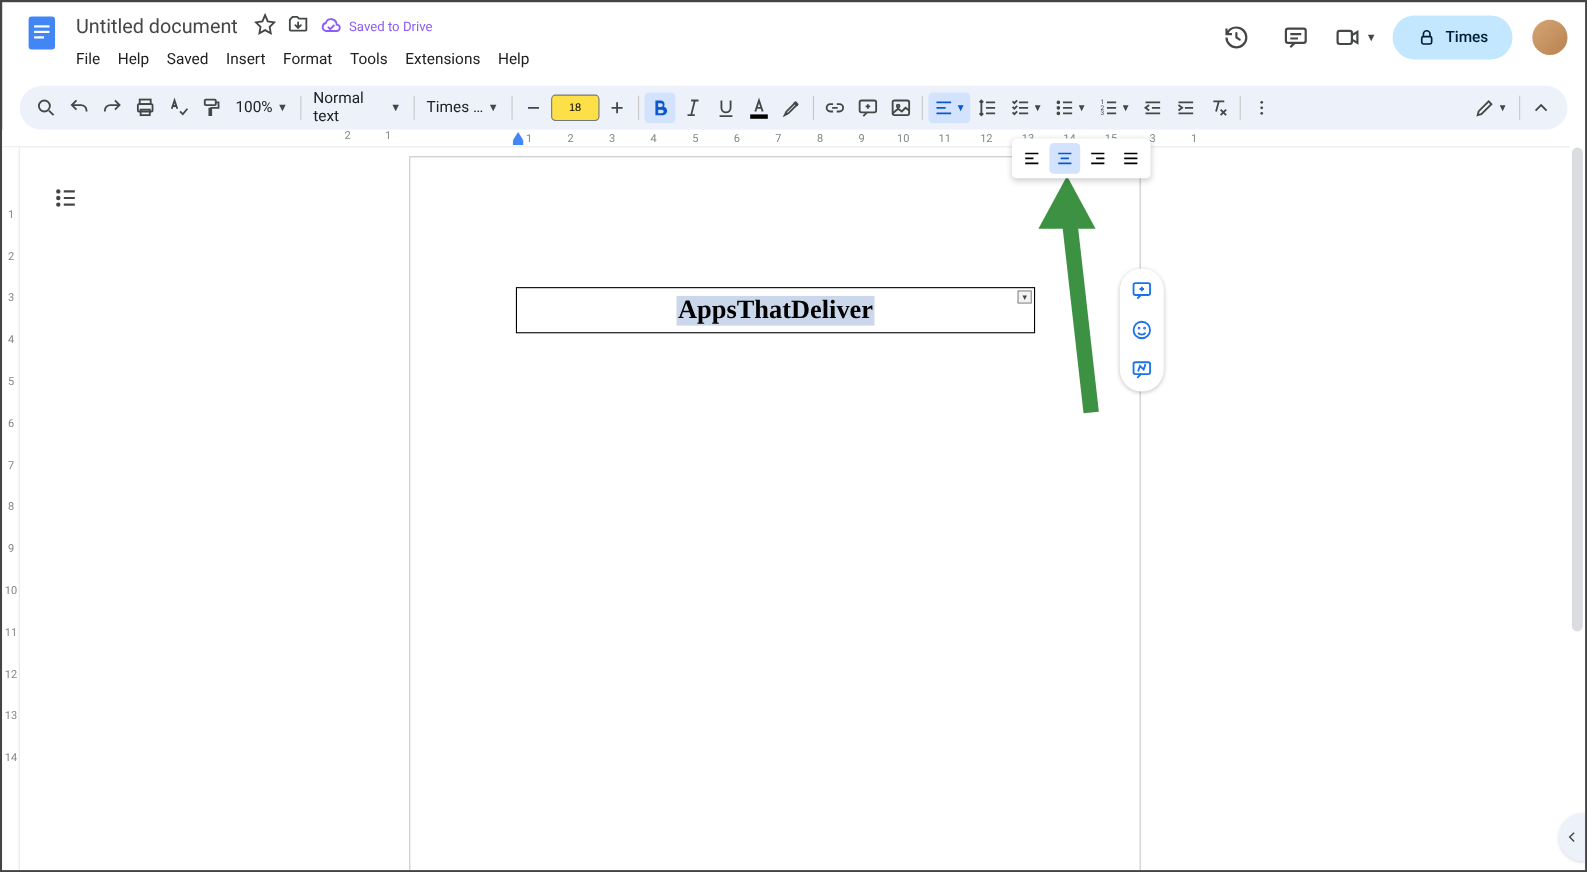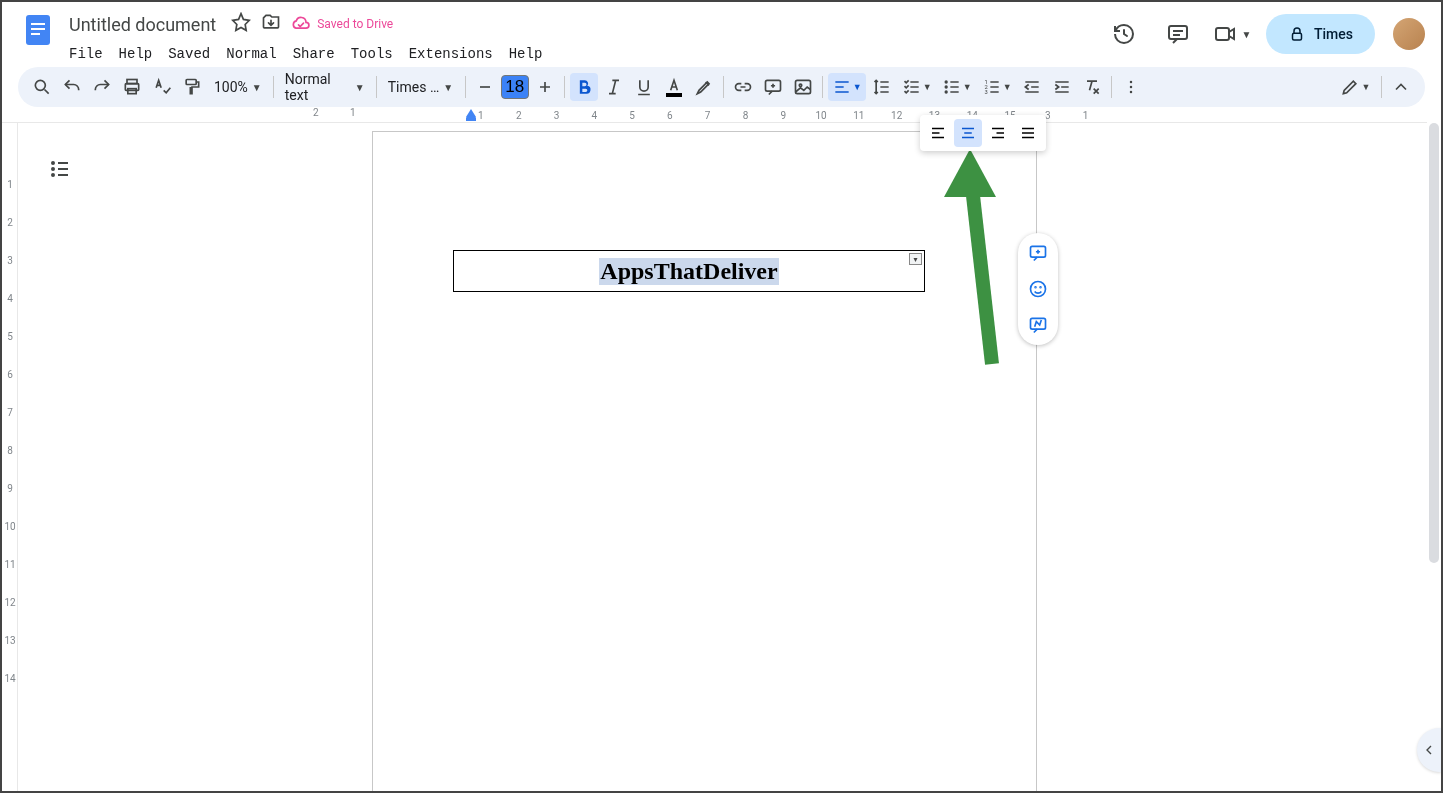"Untitled document" .header { height: 65px -> 76px }
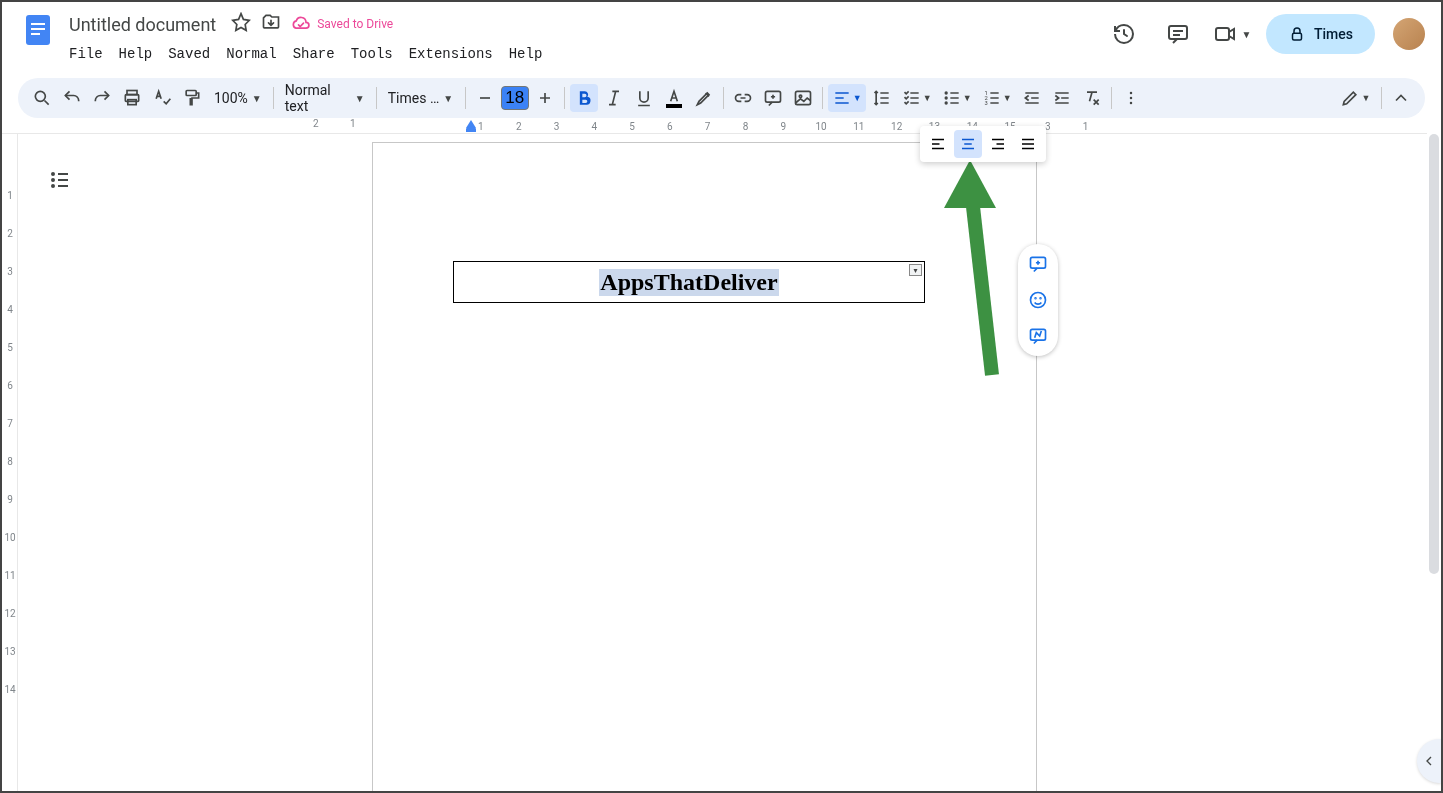"Saved to Drive" .saved-text { color: #ec4899 -> #8b5cf6 }
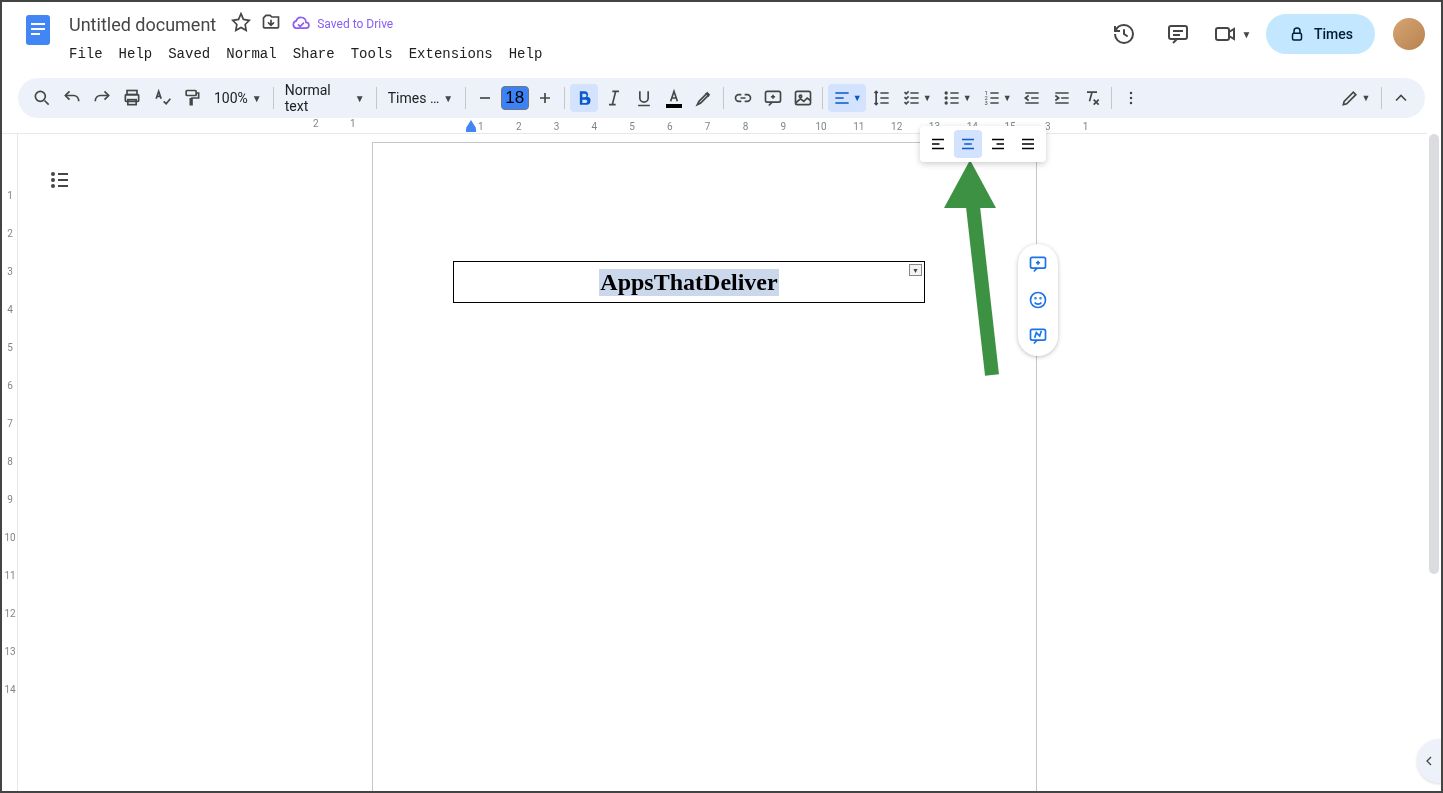"File" .menubar { font-family: Liberation Mono, monospace -> none }
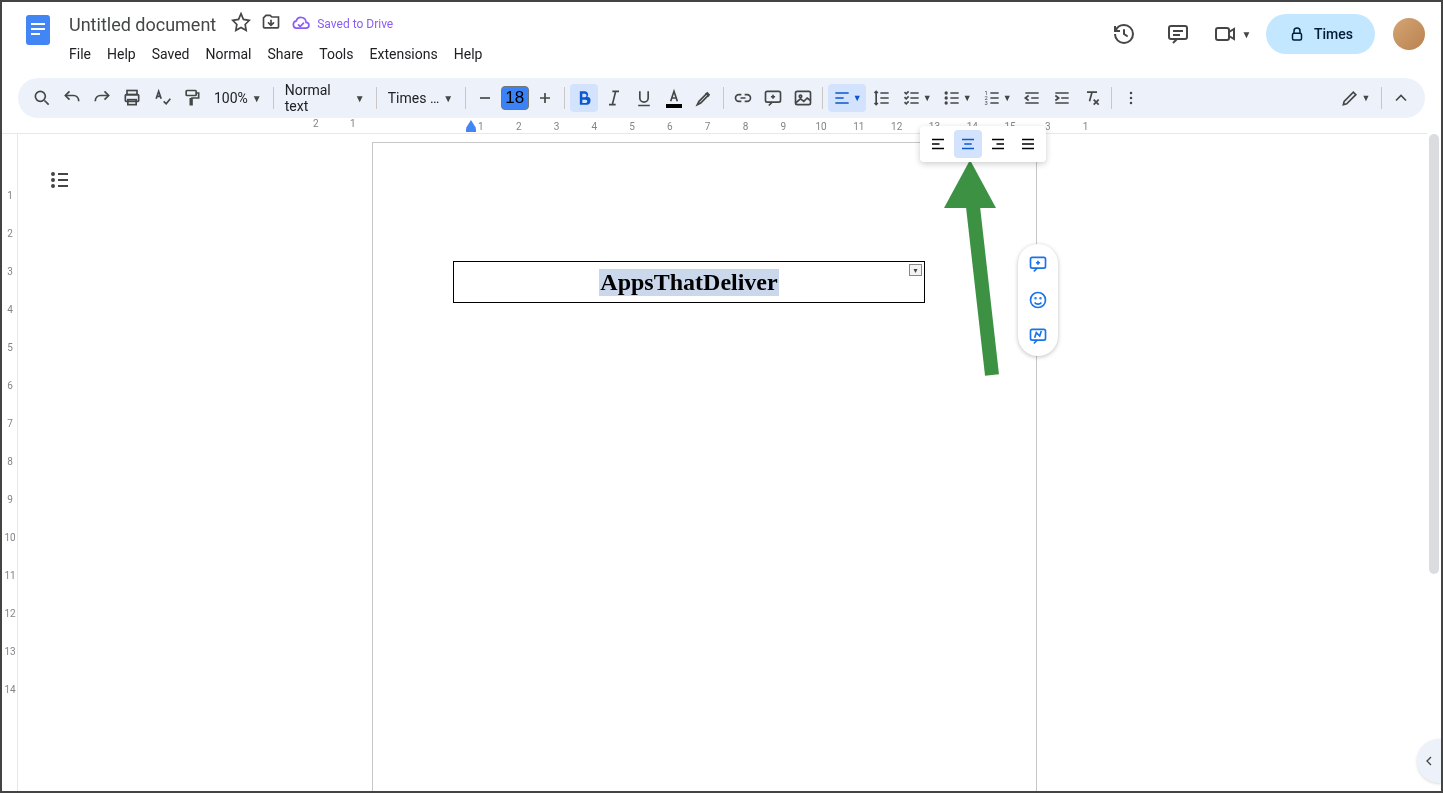"Normal" span.menu-item { text: Normal -> Insert }
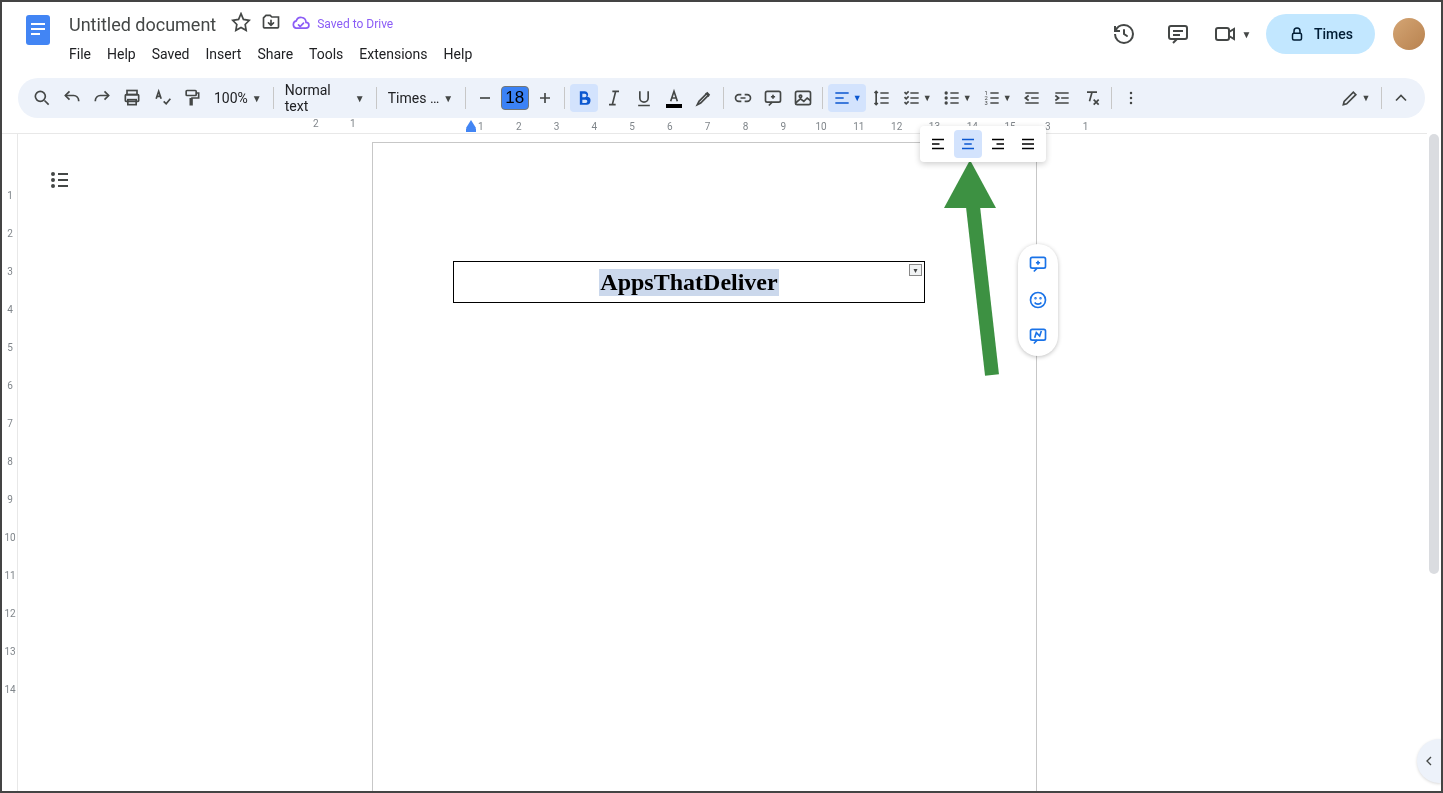"Share" span.menu-item { text: Share -> Format }
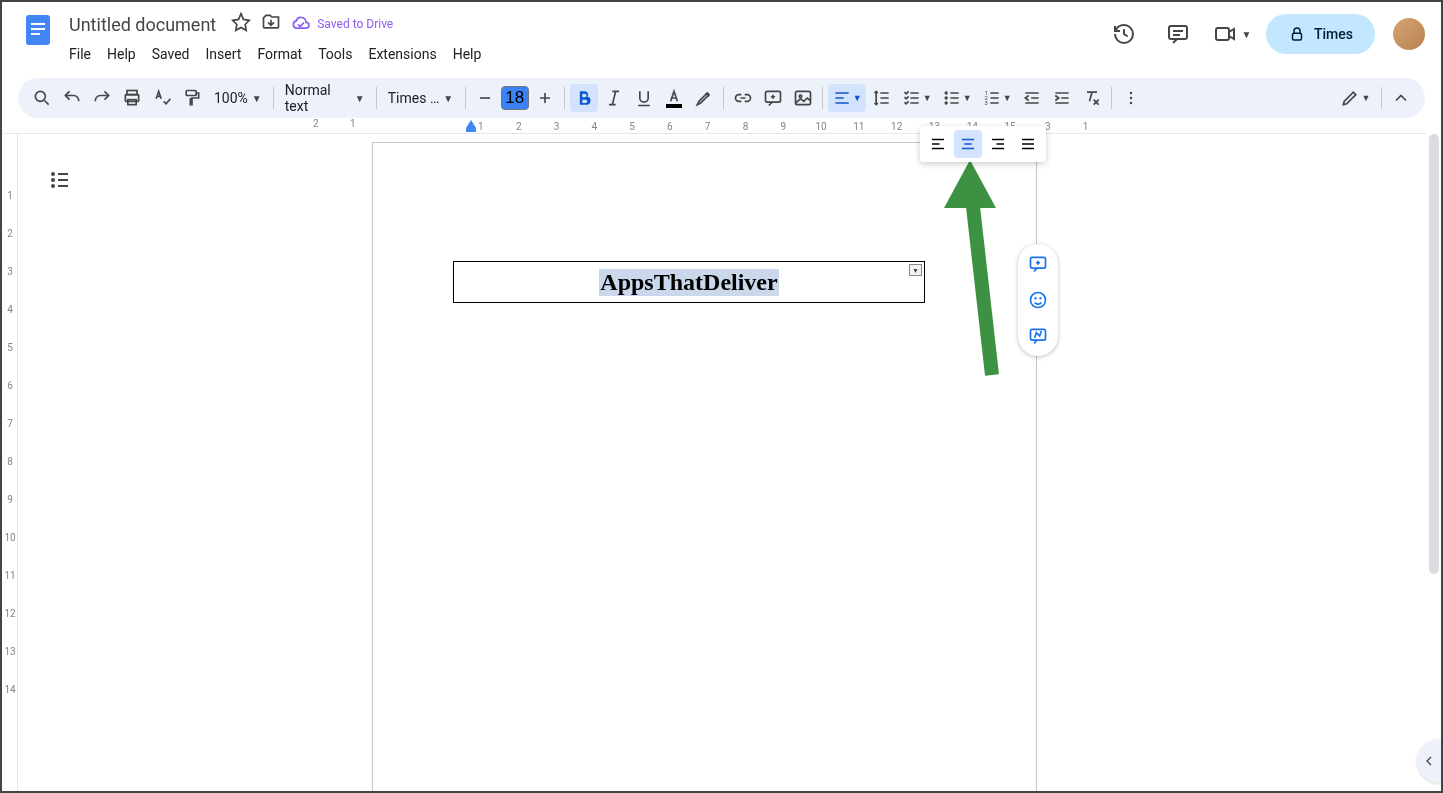"18" .fontsize-input { background: #3b82f6 -> #fde047; font-size: 17px -> 10px; width: 28px -> 44px }
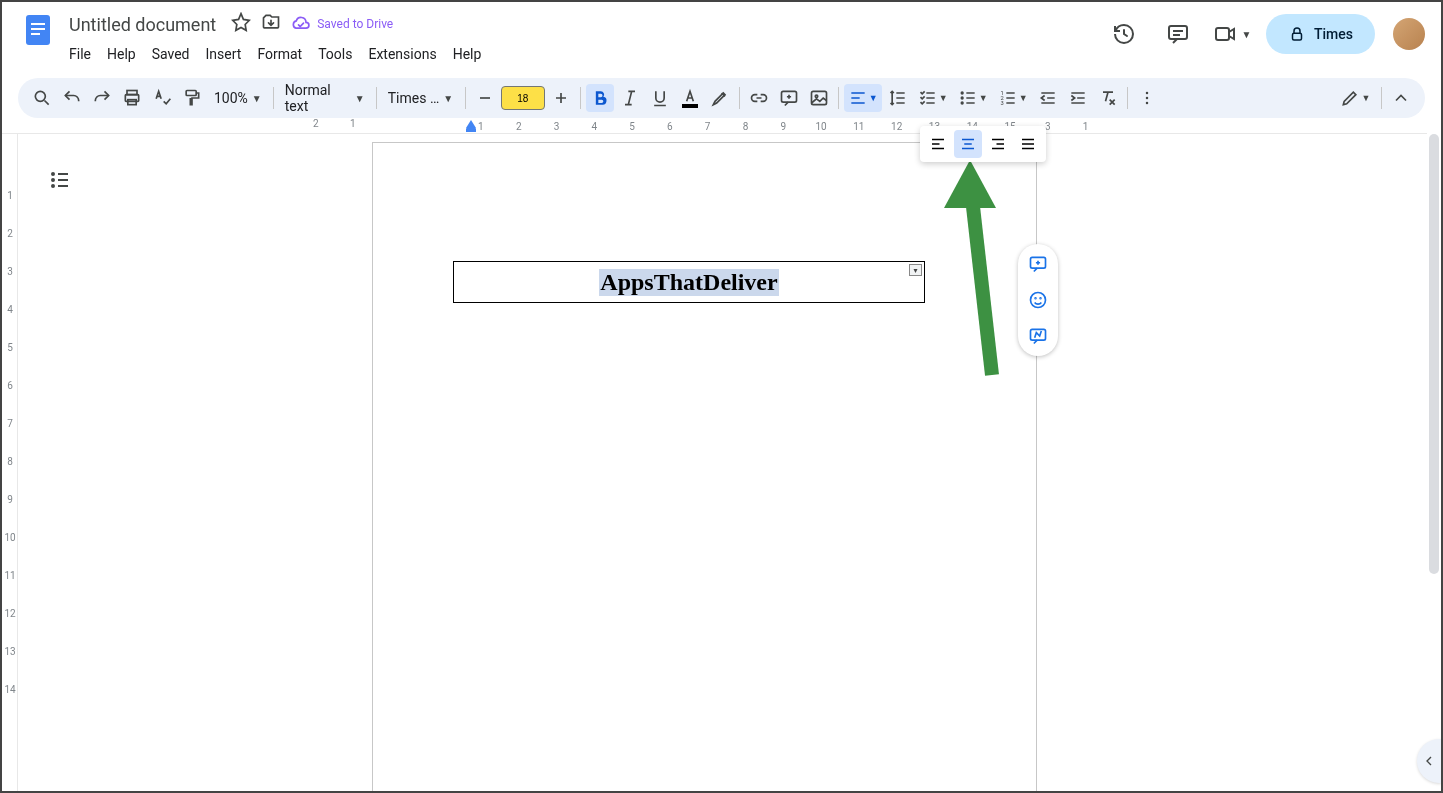"AppsThatDeliver" .cell { left: 80px -> 96px }
